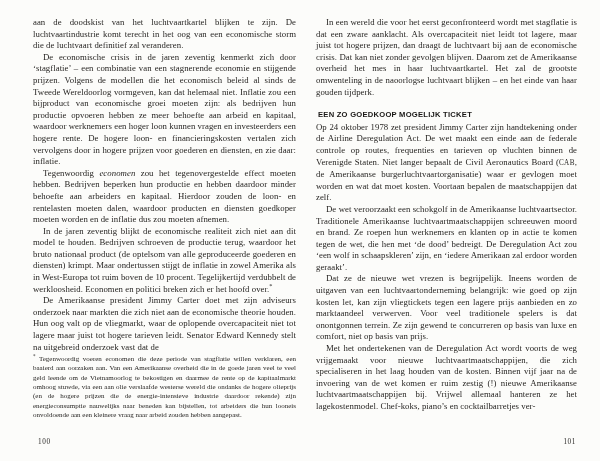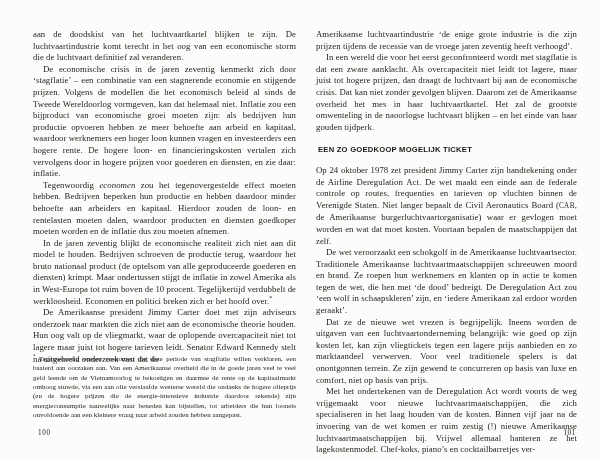"aan de doodskist van het" .body-text { padding-top: 29px -> 17px }
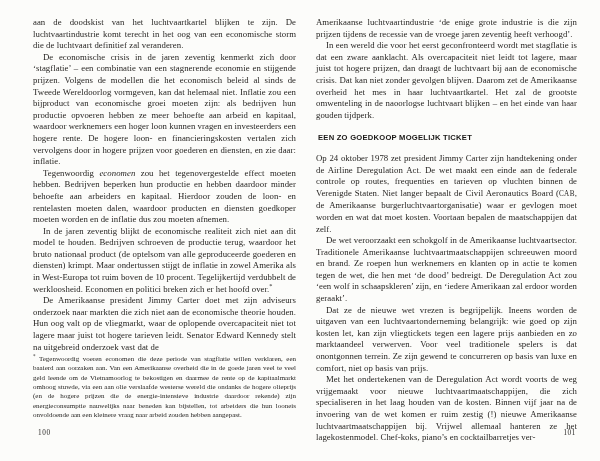"Amerikaanse luchtvaartindustrie ‘de" p.para { html: <p><span>Amerikaanse luchtvaartindustrie ‘de enige grote industrie is die zijn prijzen tijdens de recessie van de vroege jaren zeventig heeft verhoogd’.</span></p> -> none }
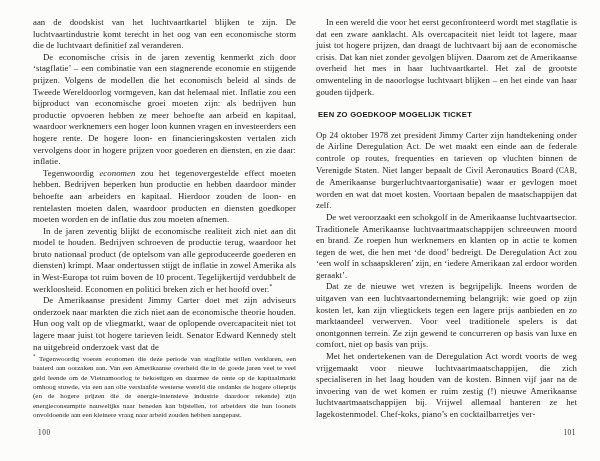"EEN ZO GOEDKOOP MOGELIJK TICKET" .section-heading { margin: 11px 0 9px 2px -> 11px 0 1px 2px }
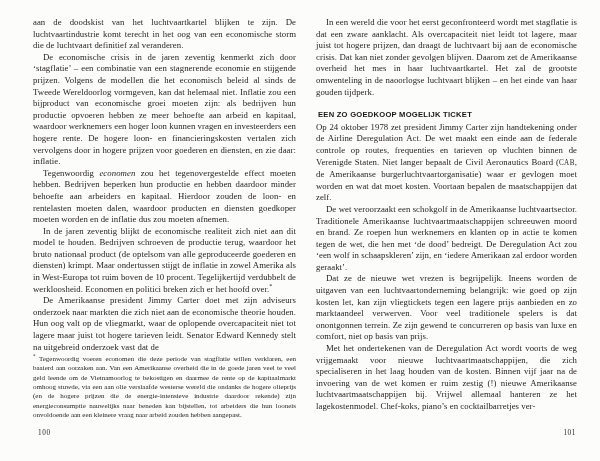"100" .page-number { top: 429px -> 438px }
